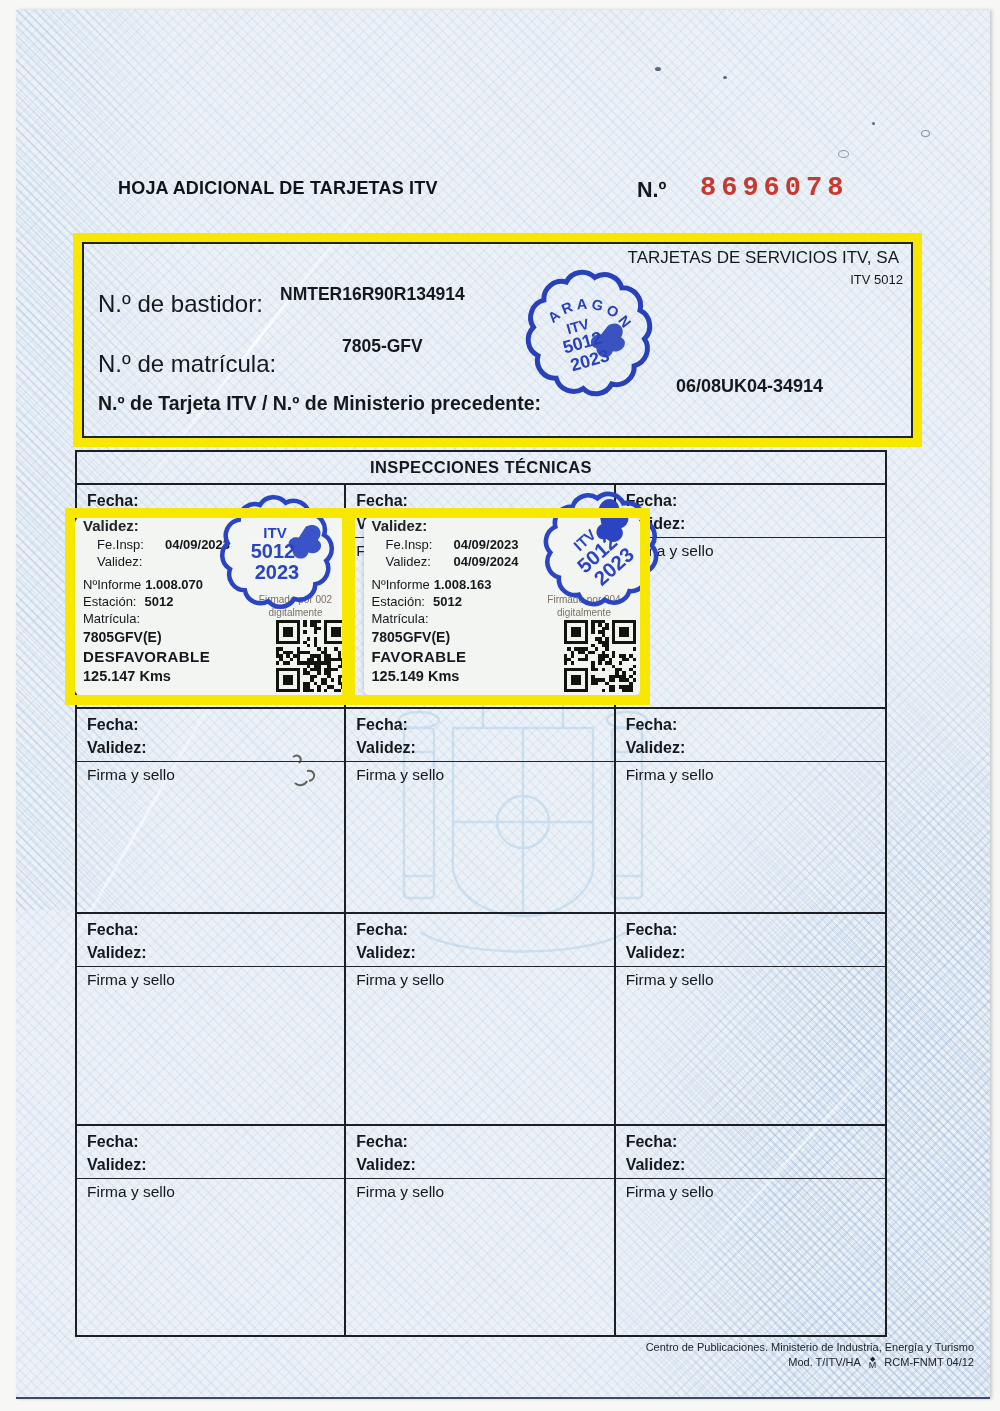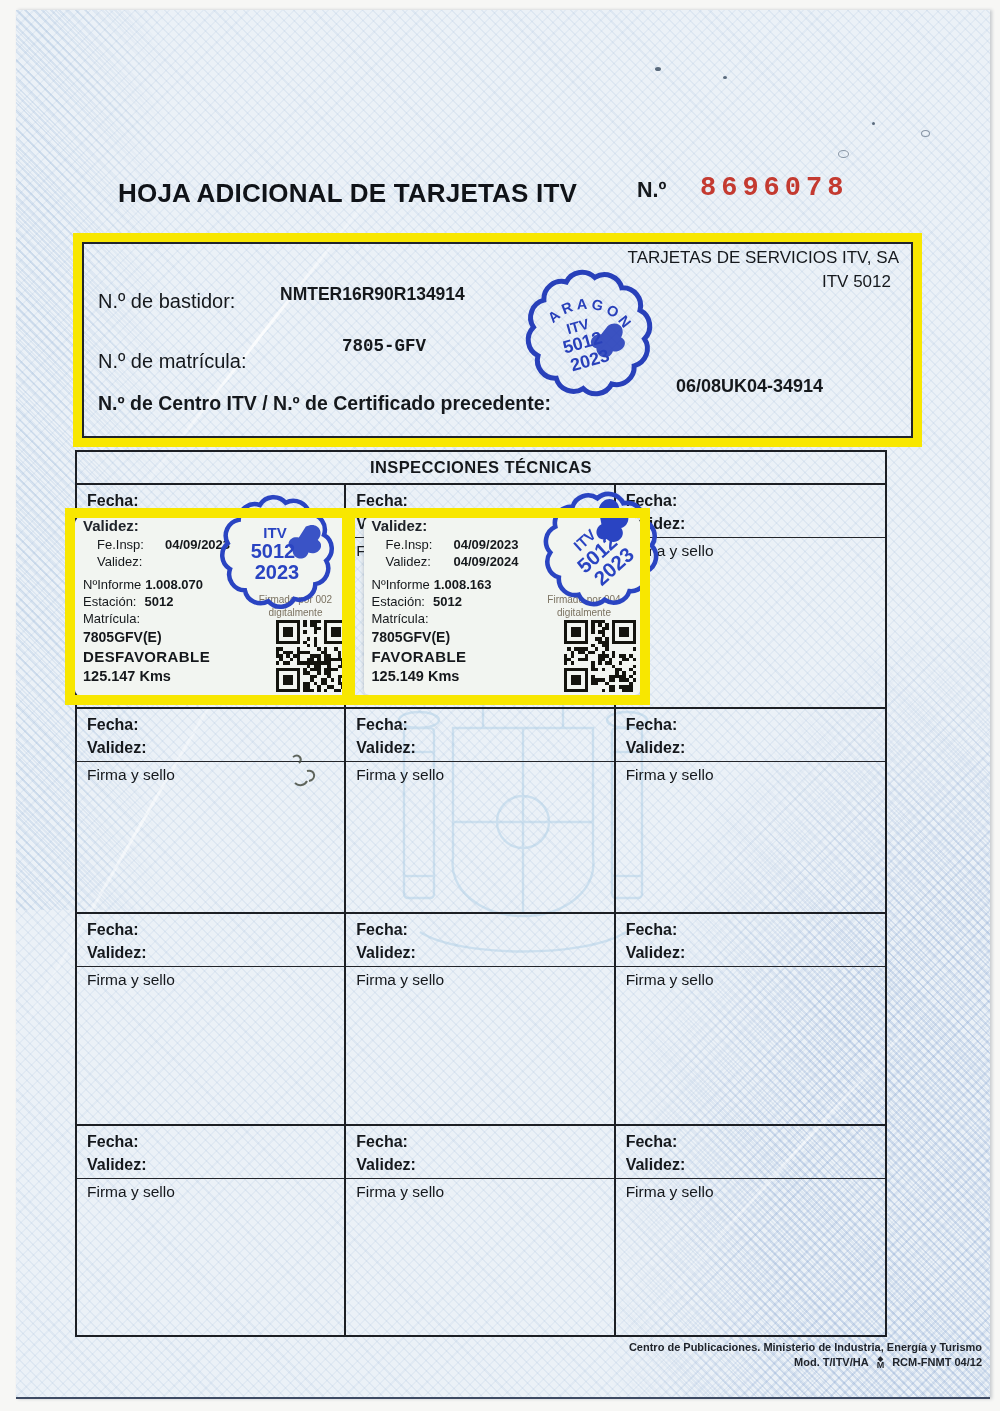"HOJA ADICIONAL DE TARJETAS ITV" .doc-title { font-size: 26px -> 18px }
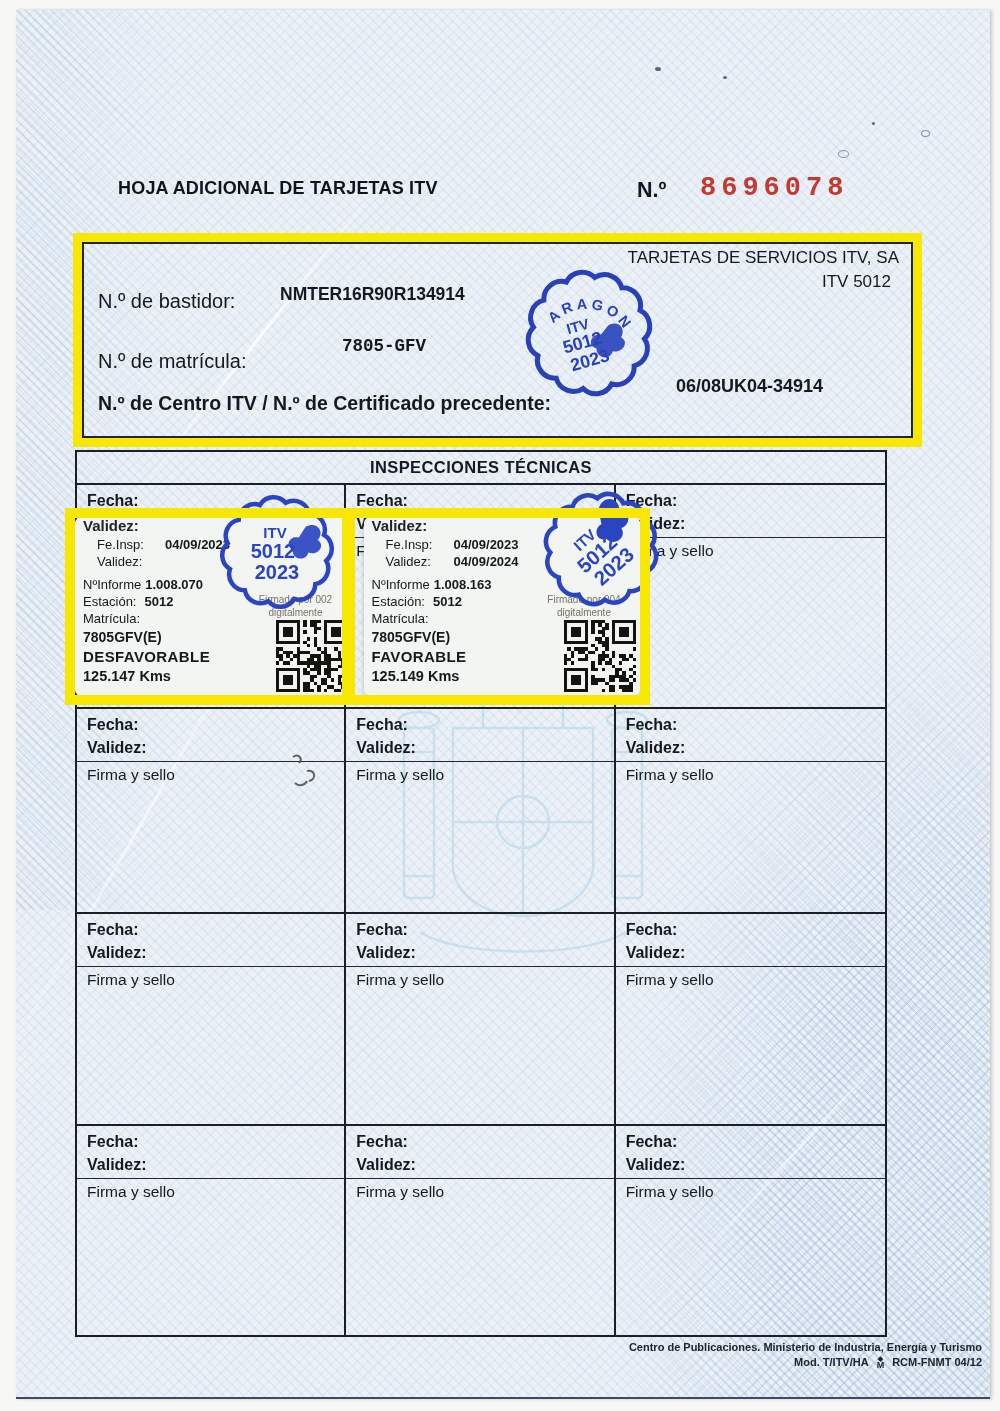"ITV 5012" .hb-station { font-size: 17px -> 13px; right: 20px -> 8px }
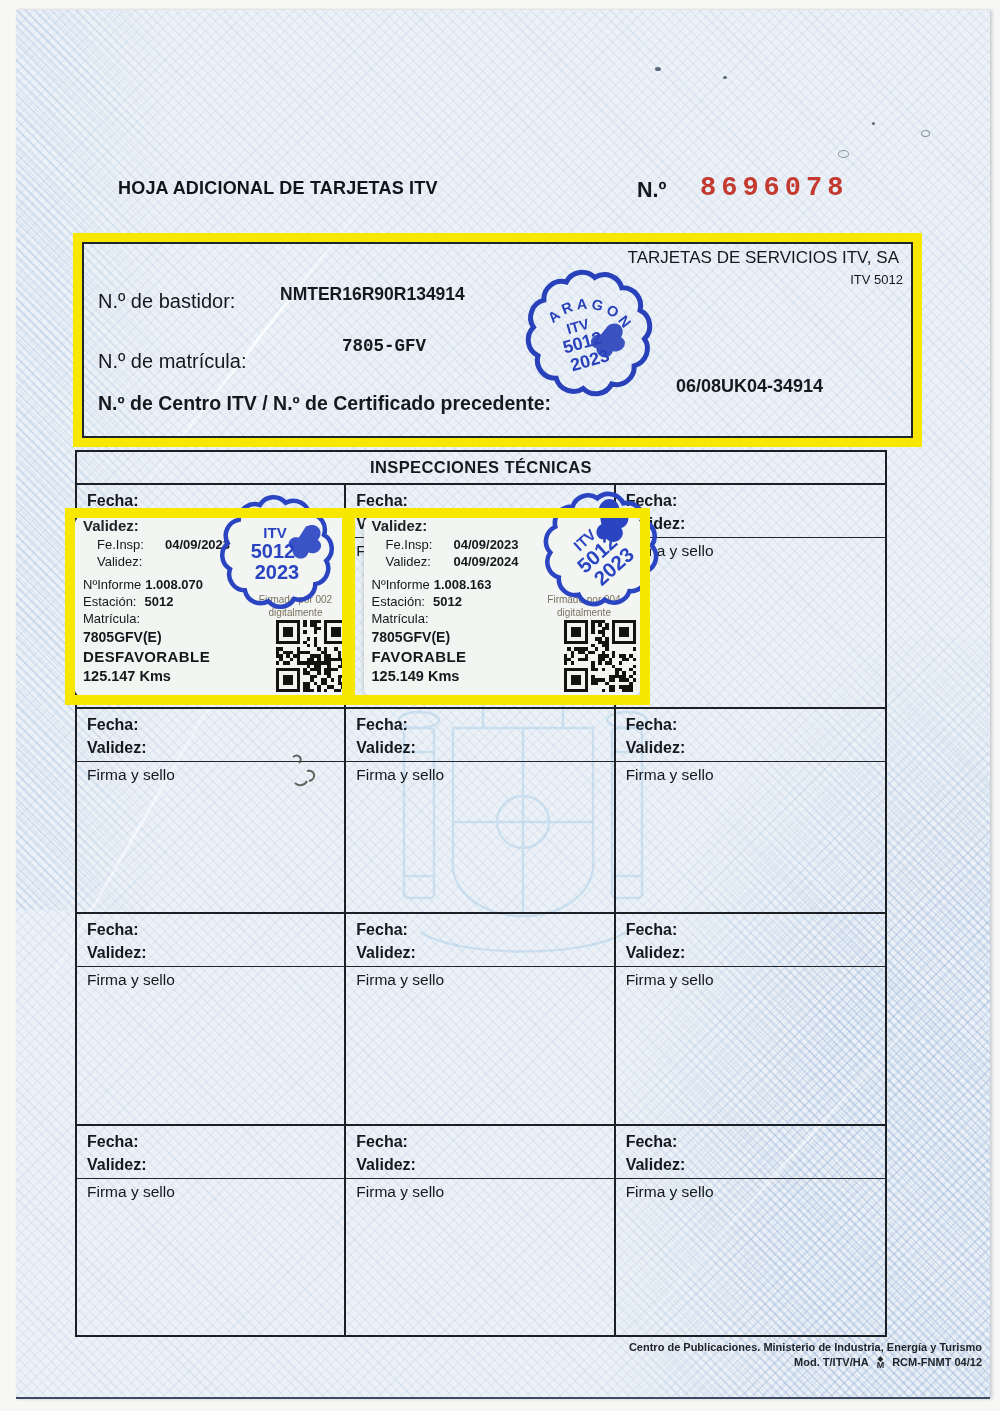"N.º de bastidor:" .hb-lab { font-size: 20px -> 24px }
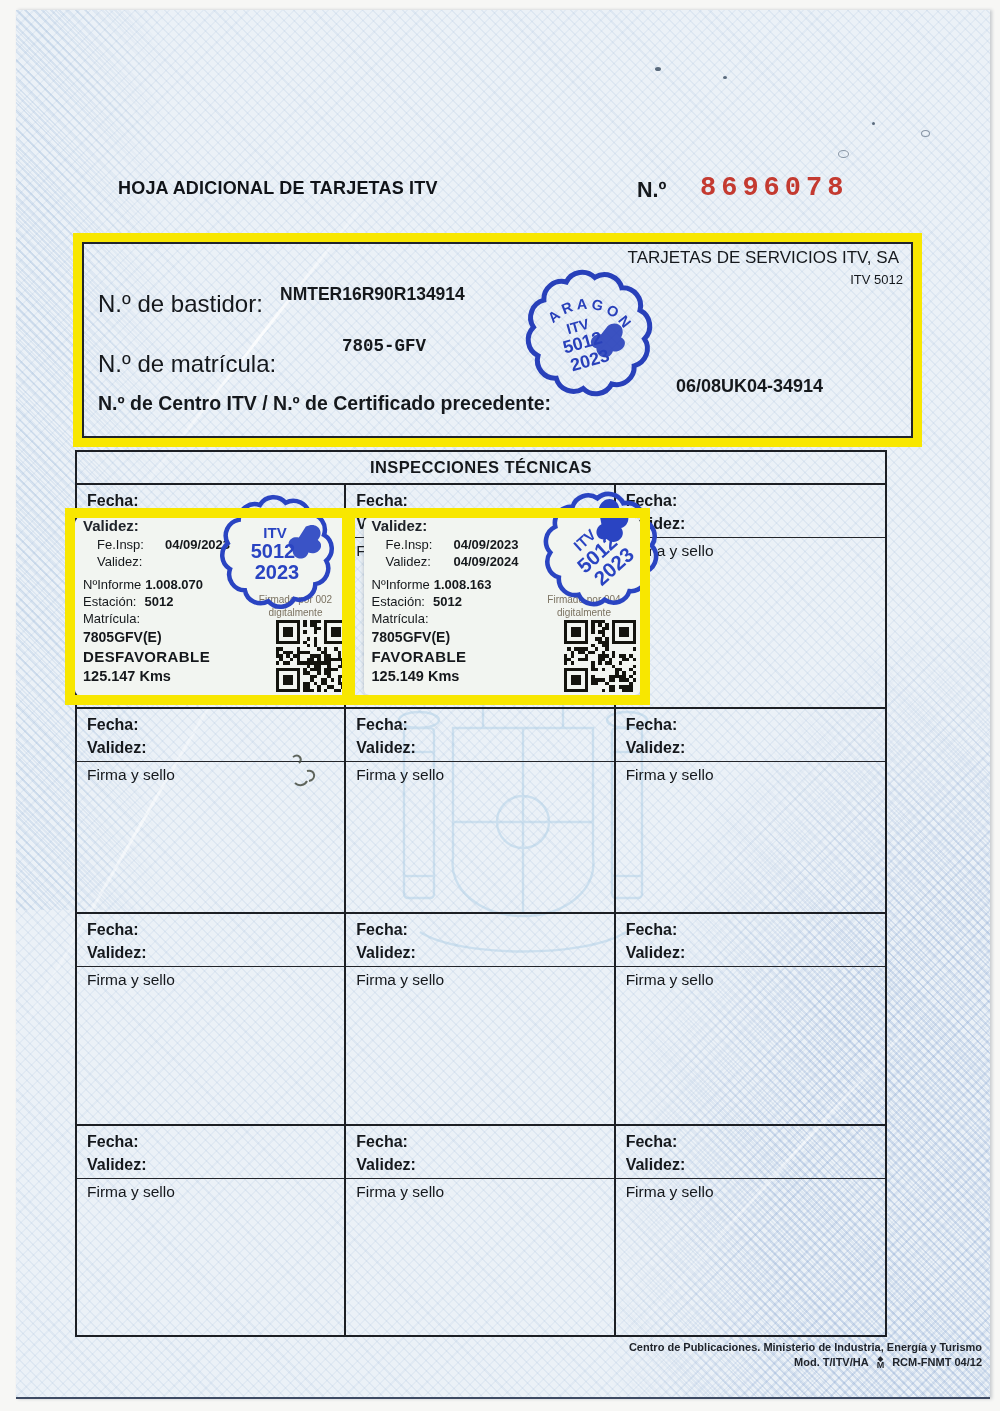"7805-GFV" .val-matricula { font-family: Liberation Mono, monospace -> none }
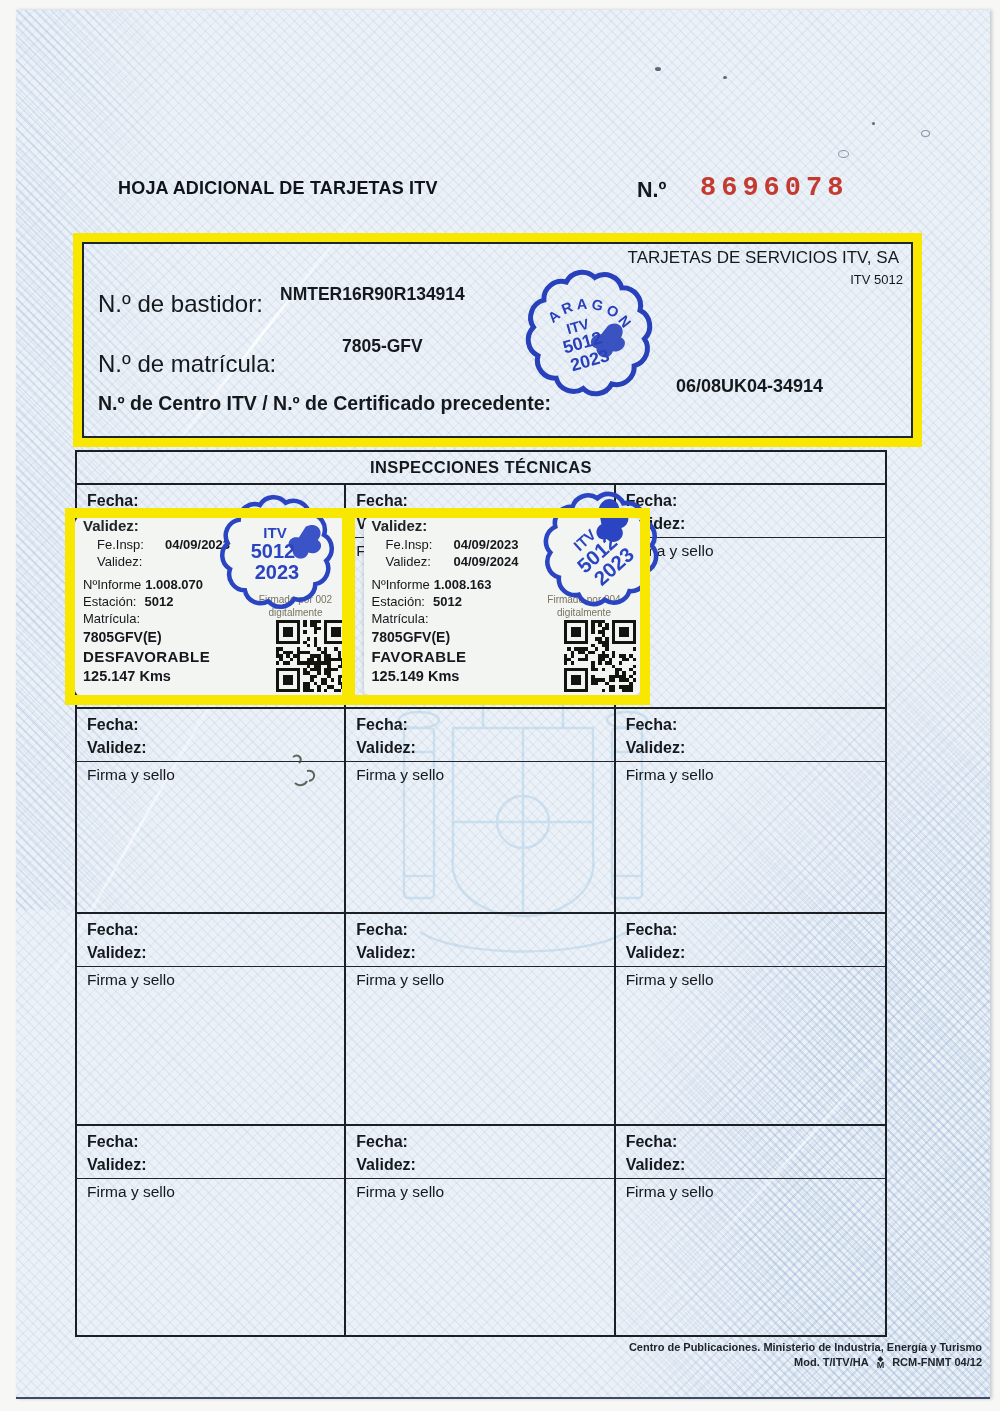"N.º de Centro ITV /" span.hb-lab { text: Centro ITV / N.º de Certificado -> Tarjeta ITV / N.º de Ministerio }
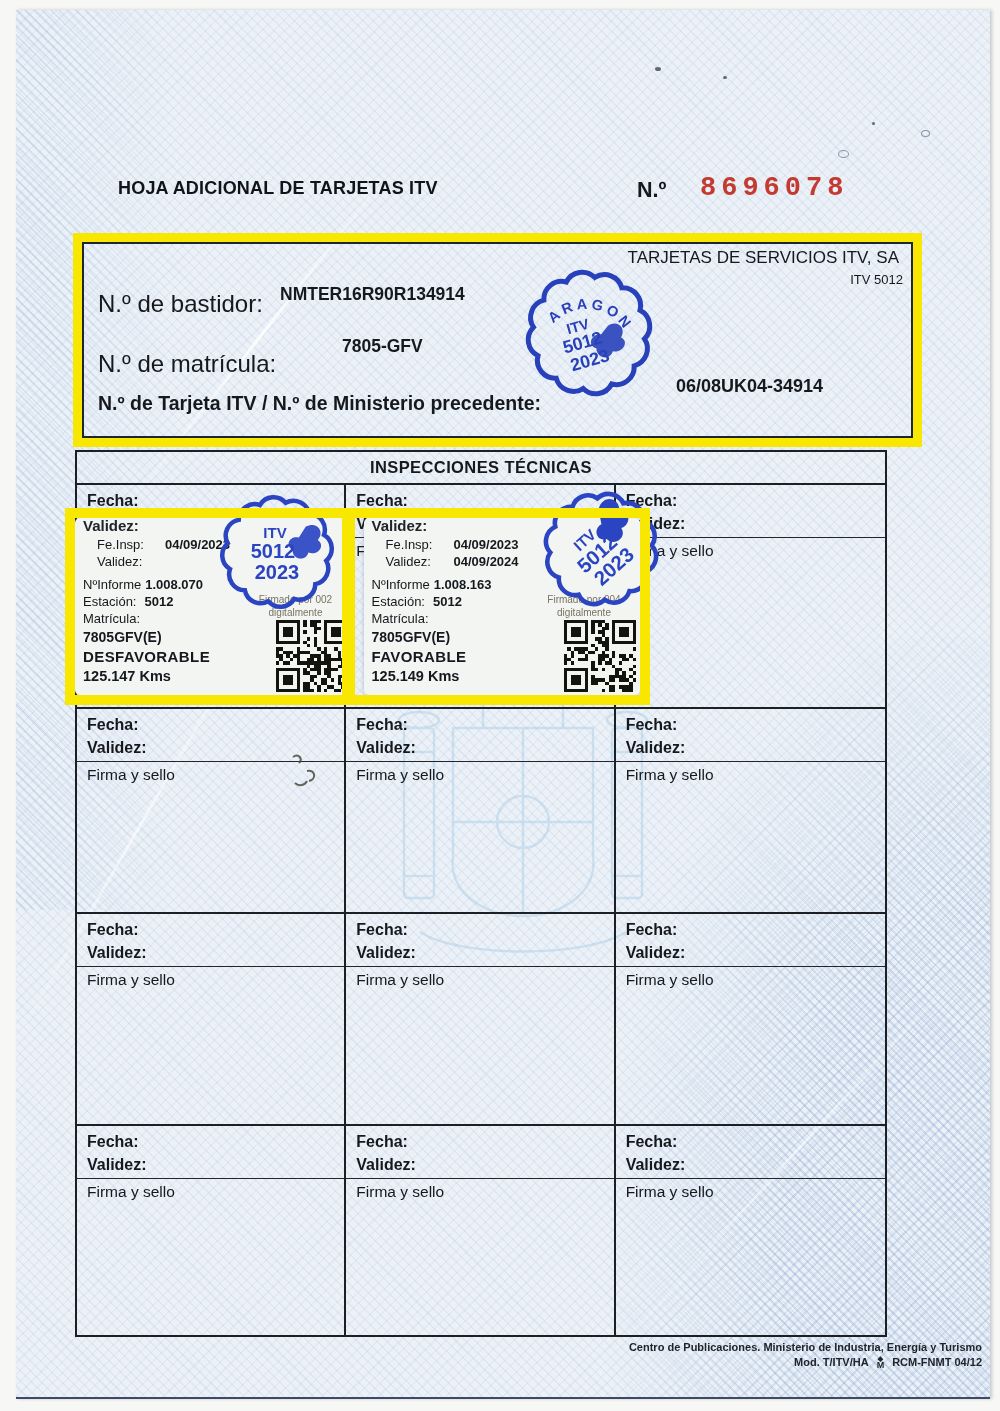"Centro de Publicaciones. Ministerio de" .footer { font-weight: bold -> normal; right: 8px -> 16px }
